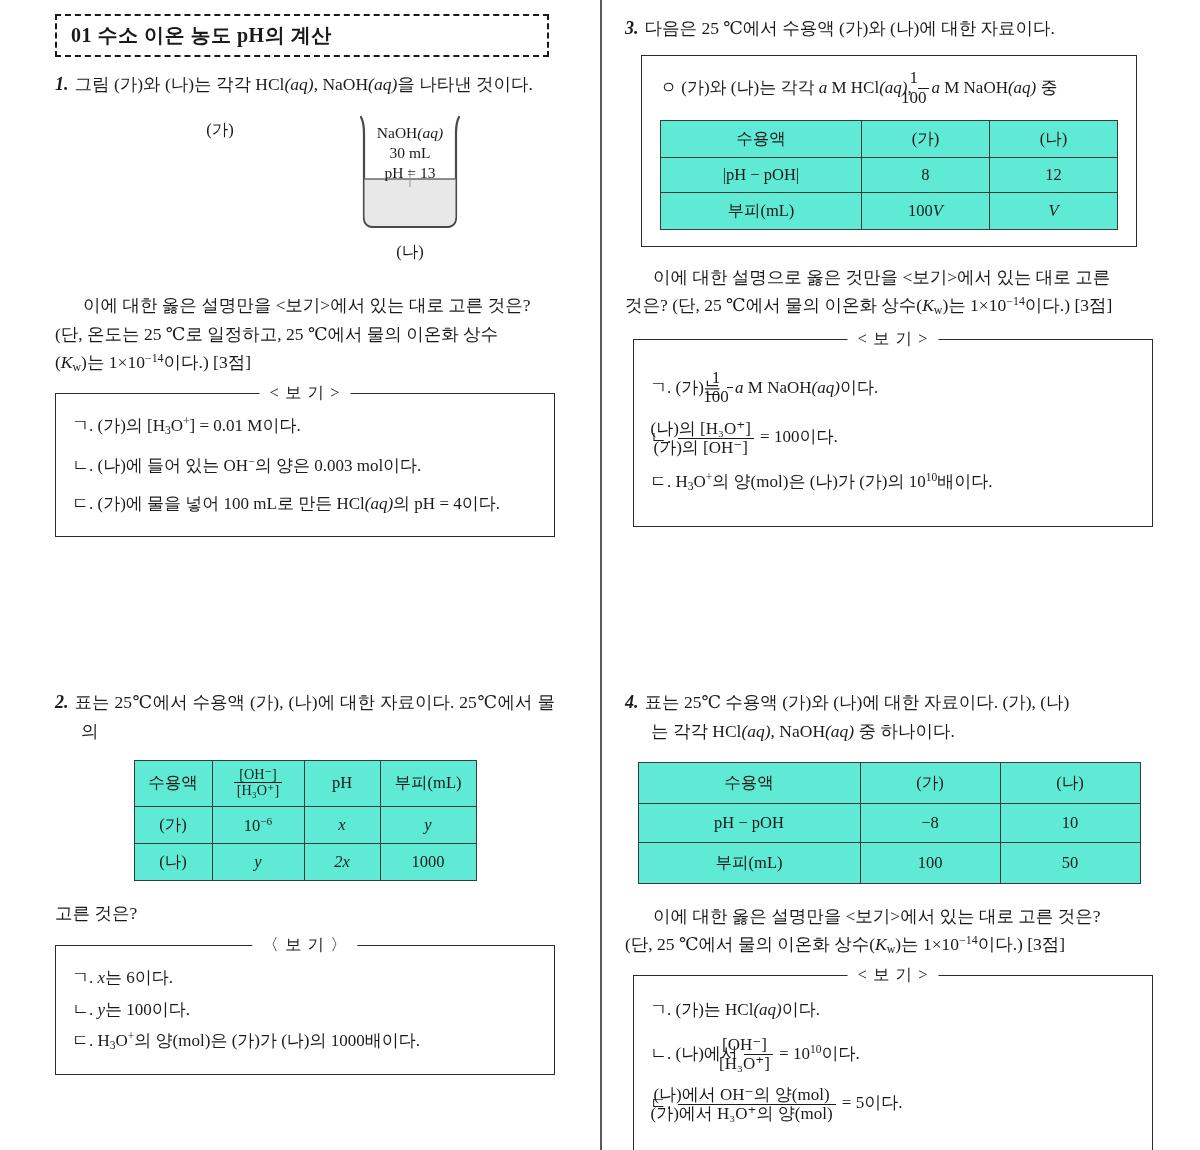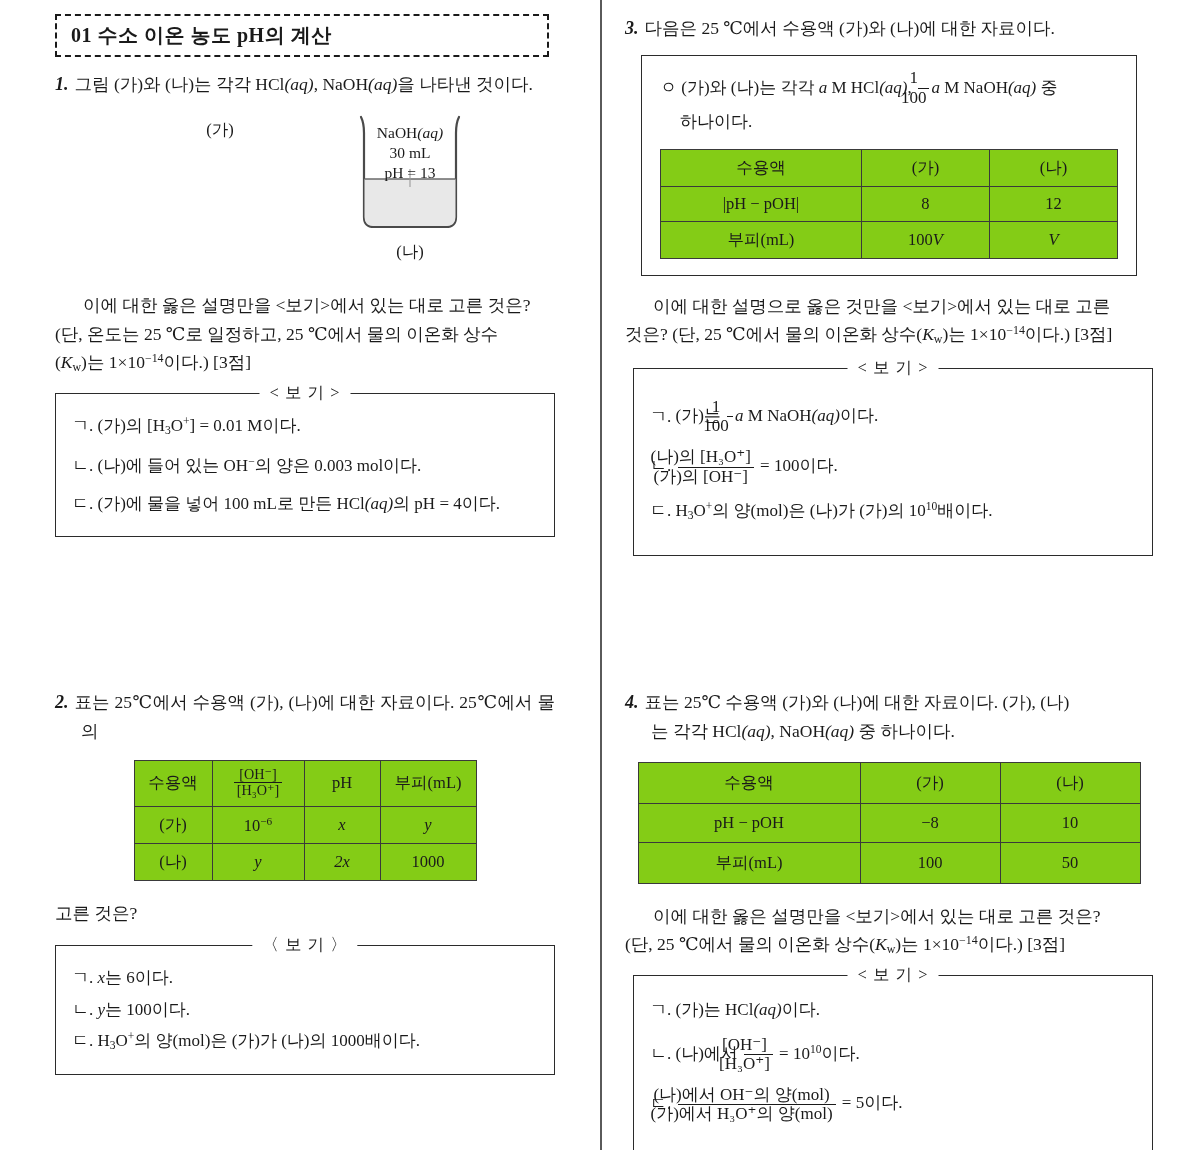"하나이다." div.bullet { html: <div>하나이다.</div> -> none }
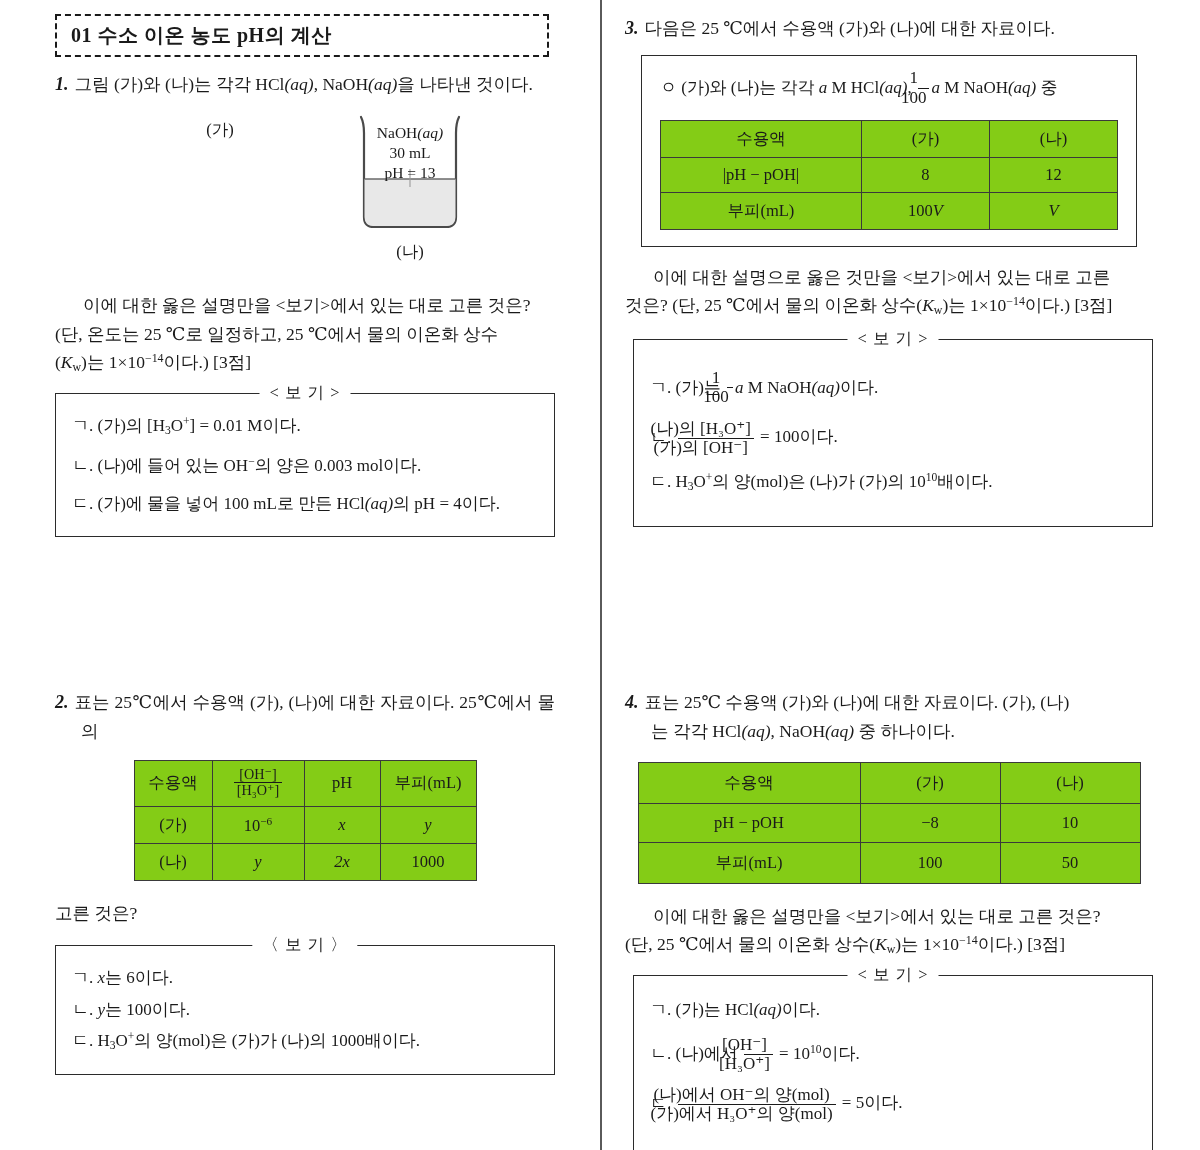"수용액" table.dt { background: #84cc16 -> #5eead4 }
